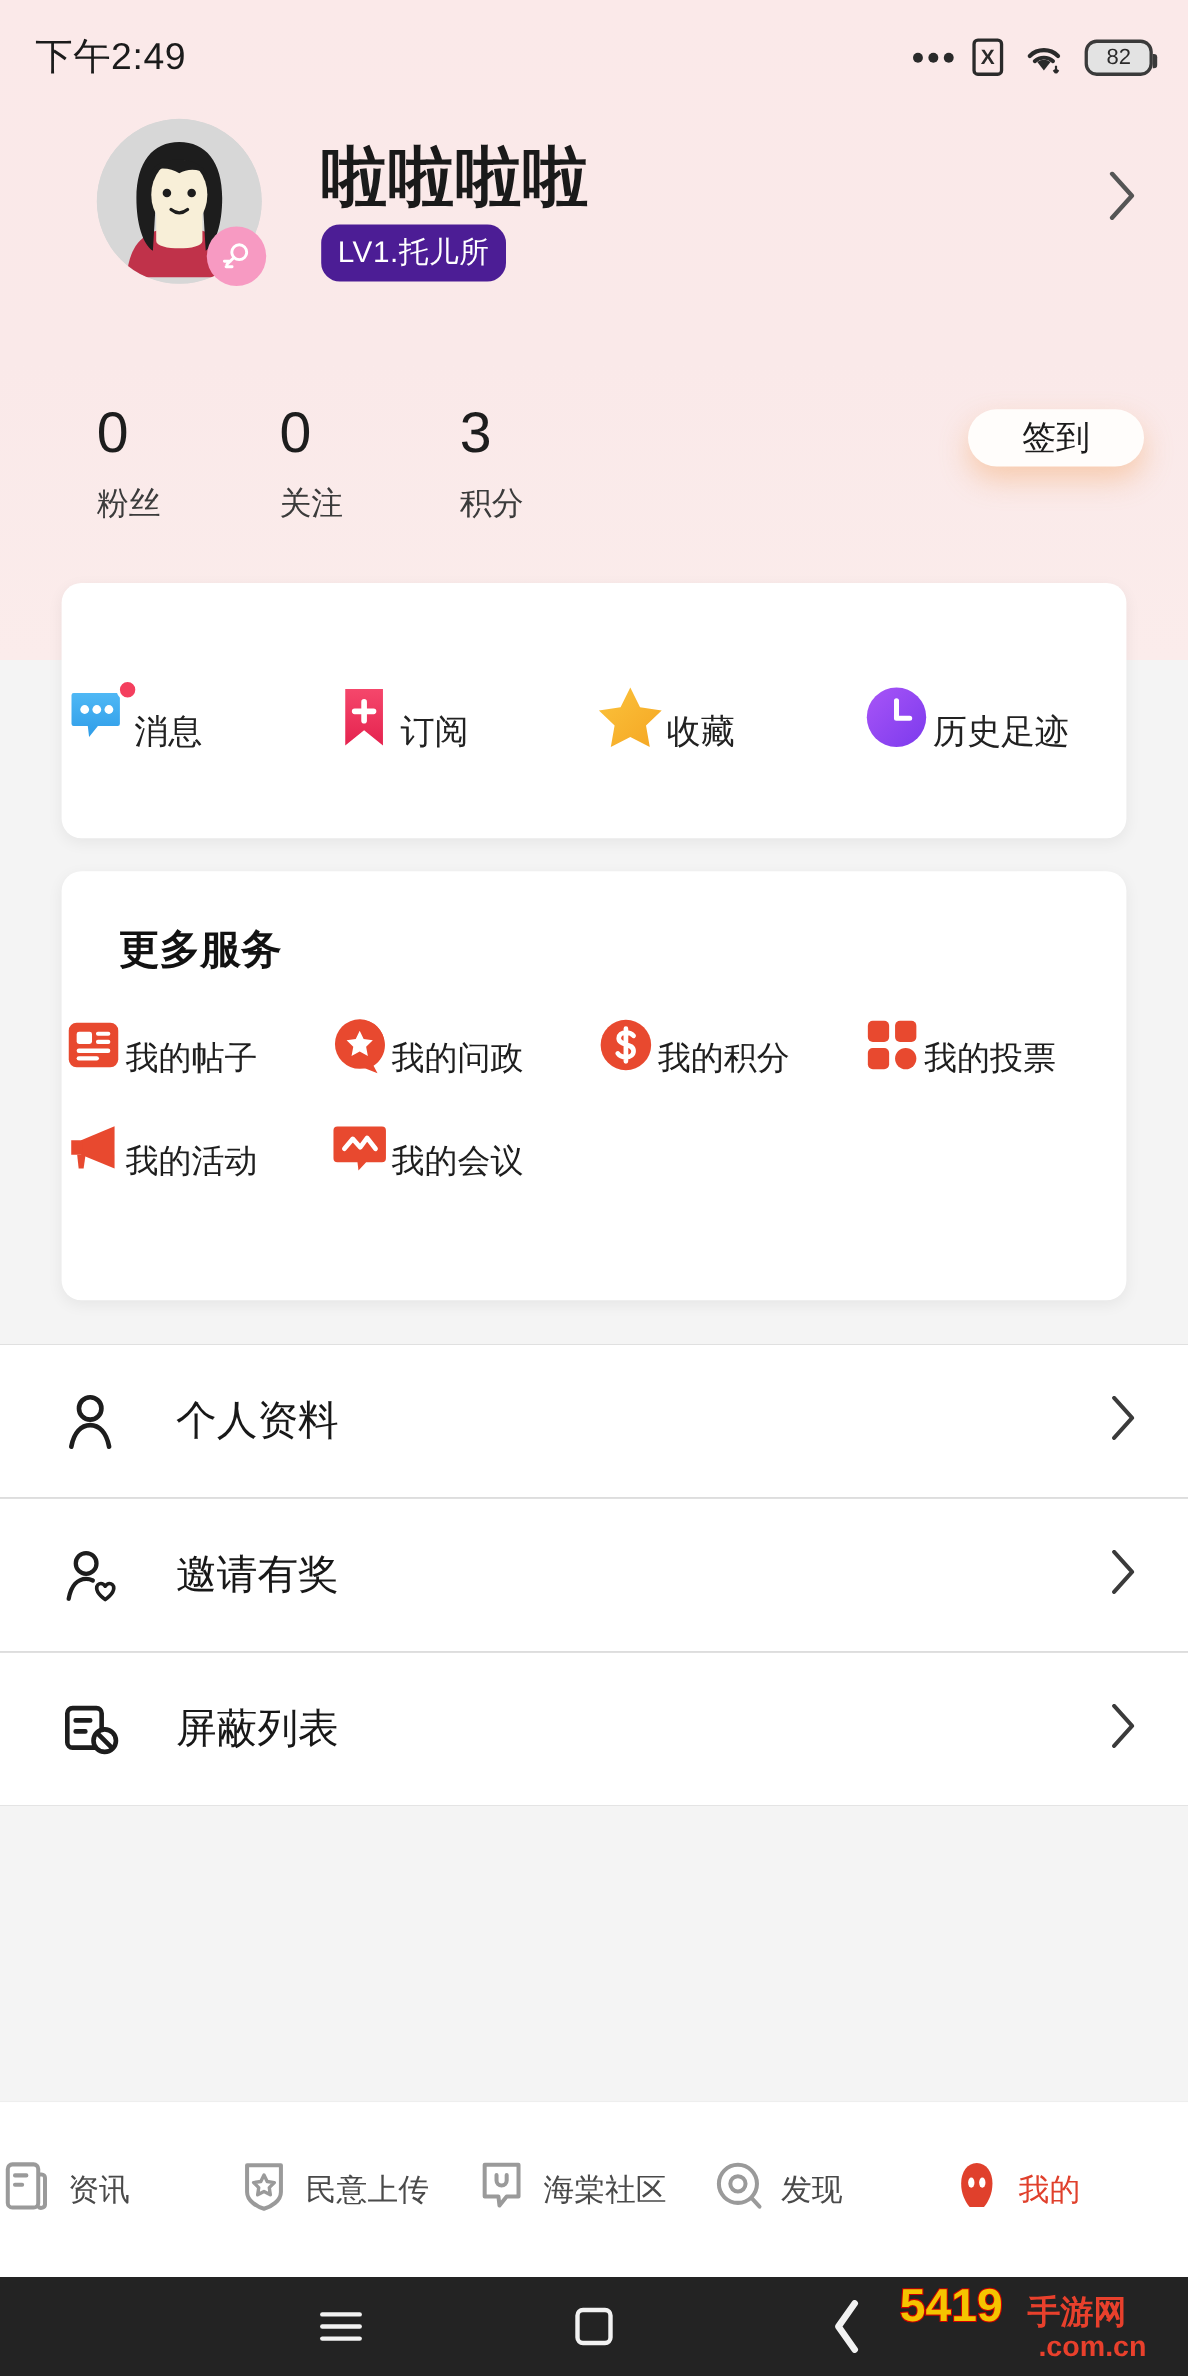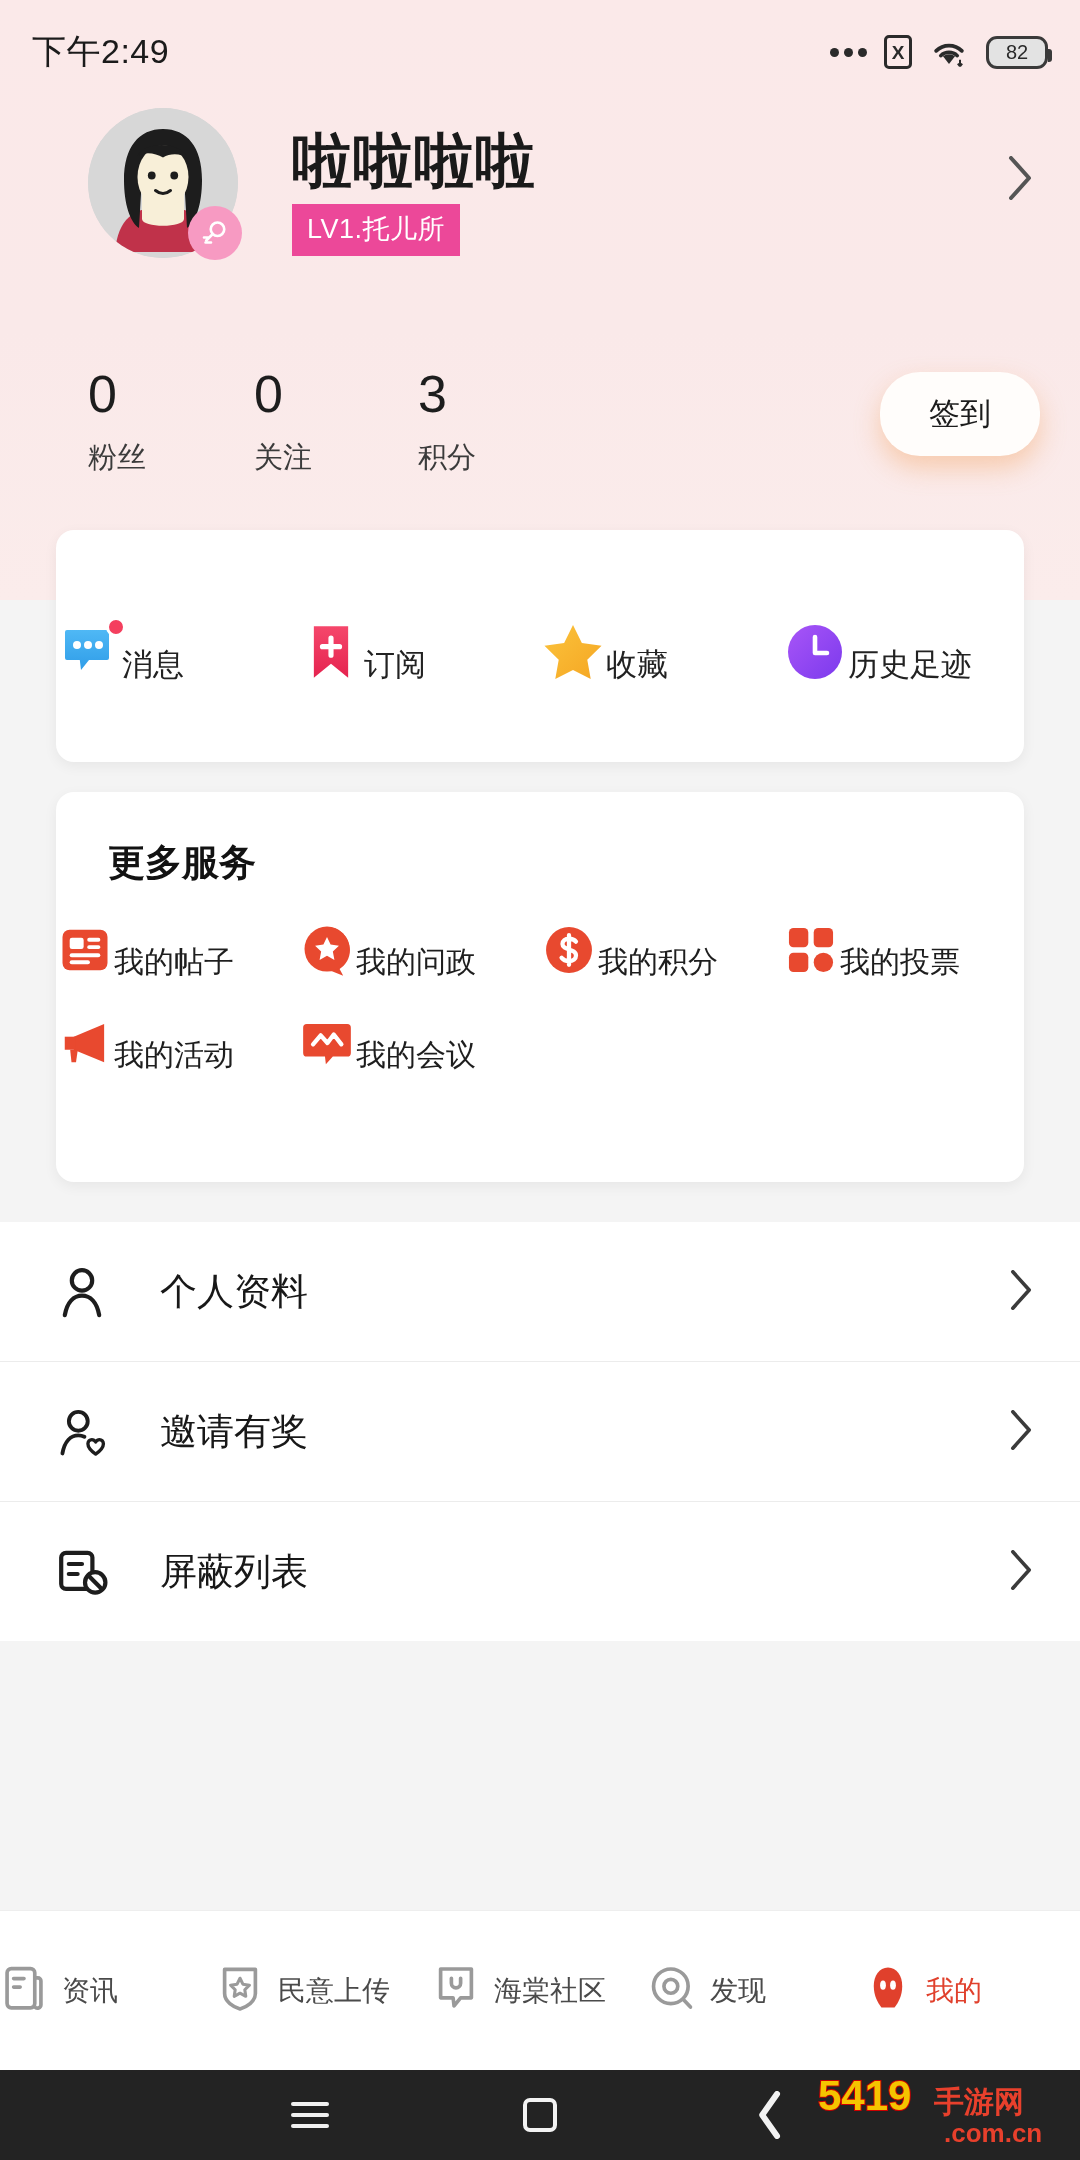"LV1.托儿所" .level-badge { background: #ec4899 -> #4c1d95; border-radius: 0 -> 17px }
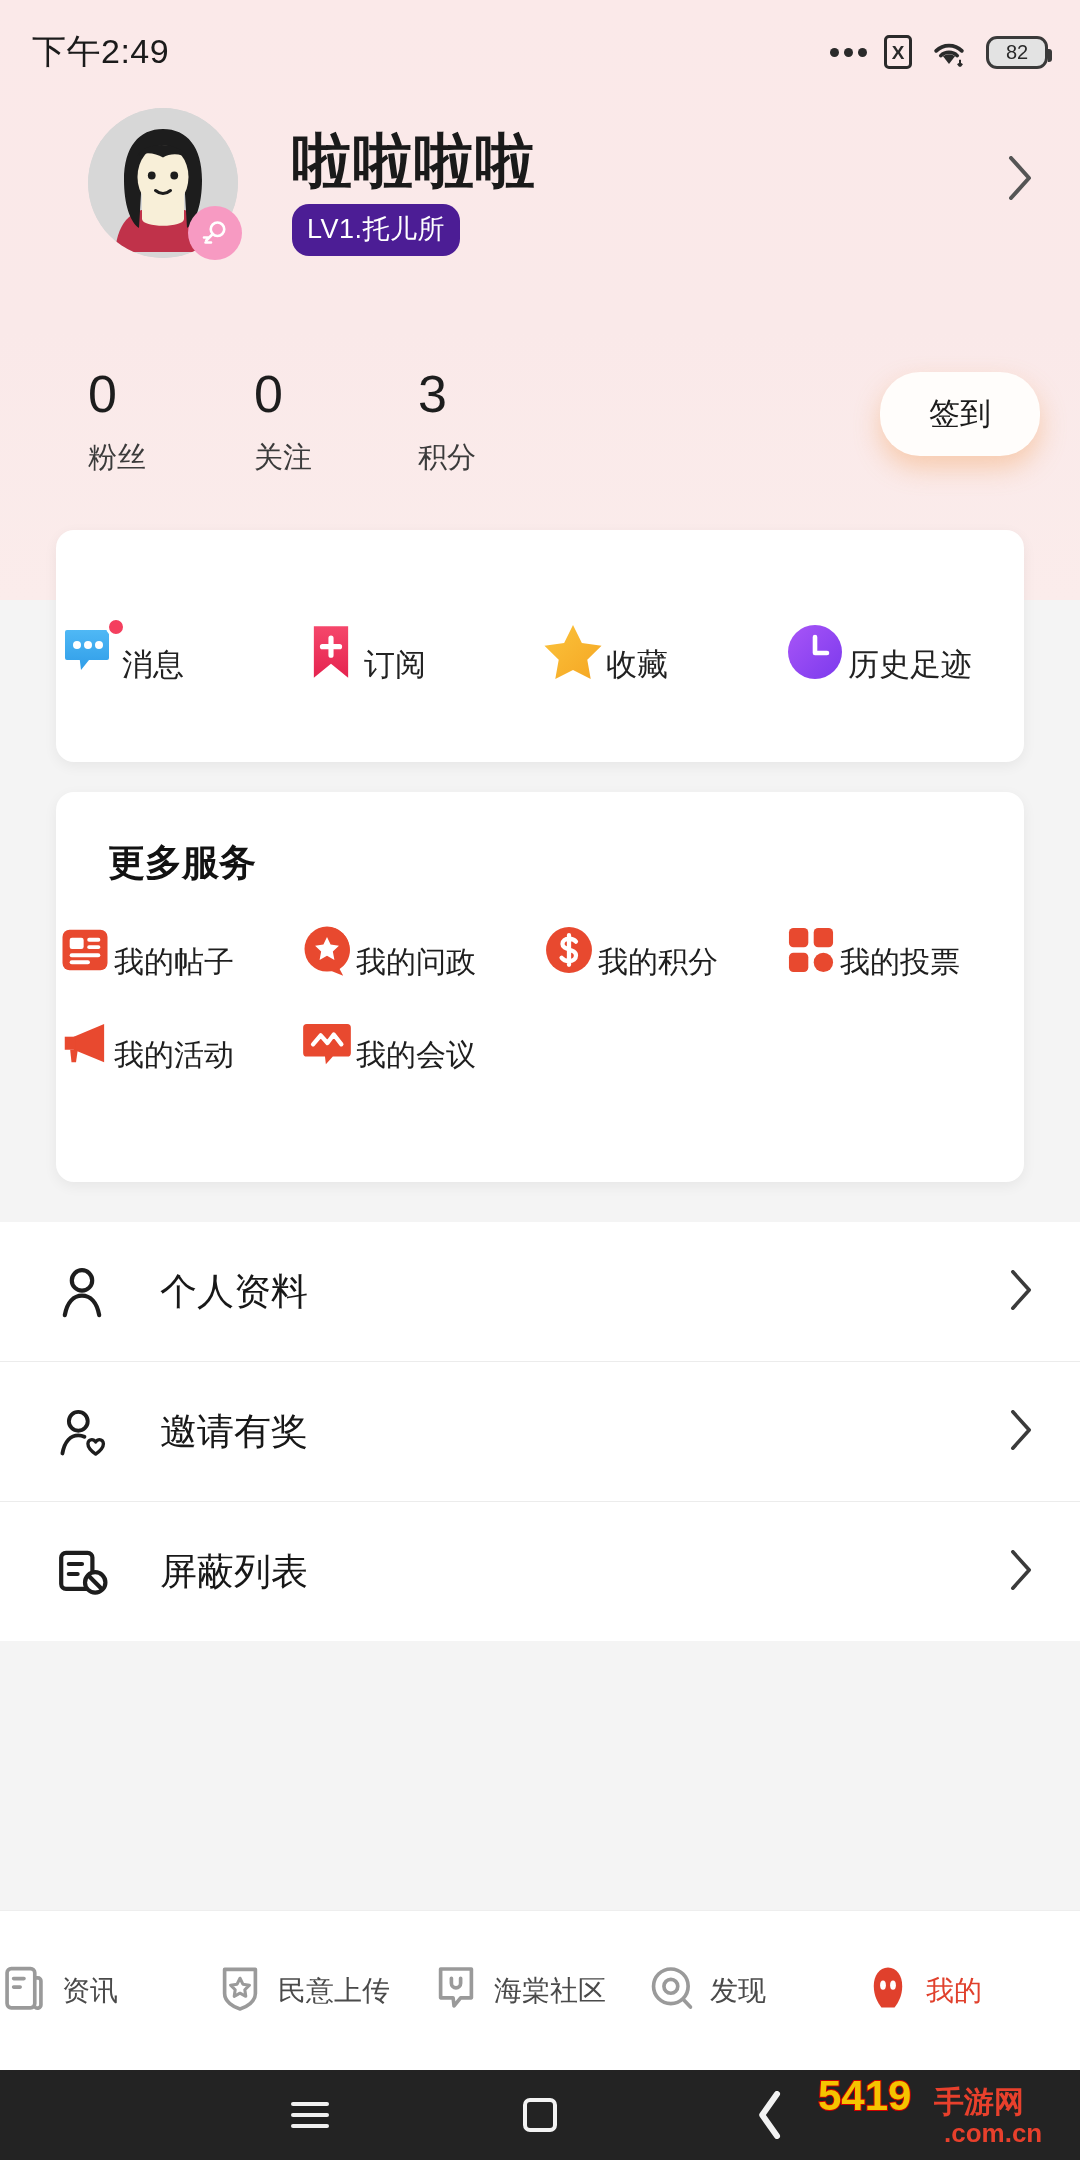"签到" .signin-btn { height: 84px -> 52px }
